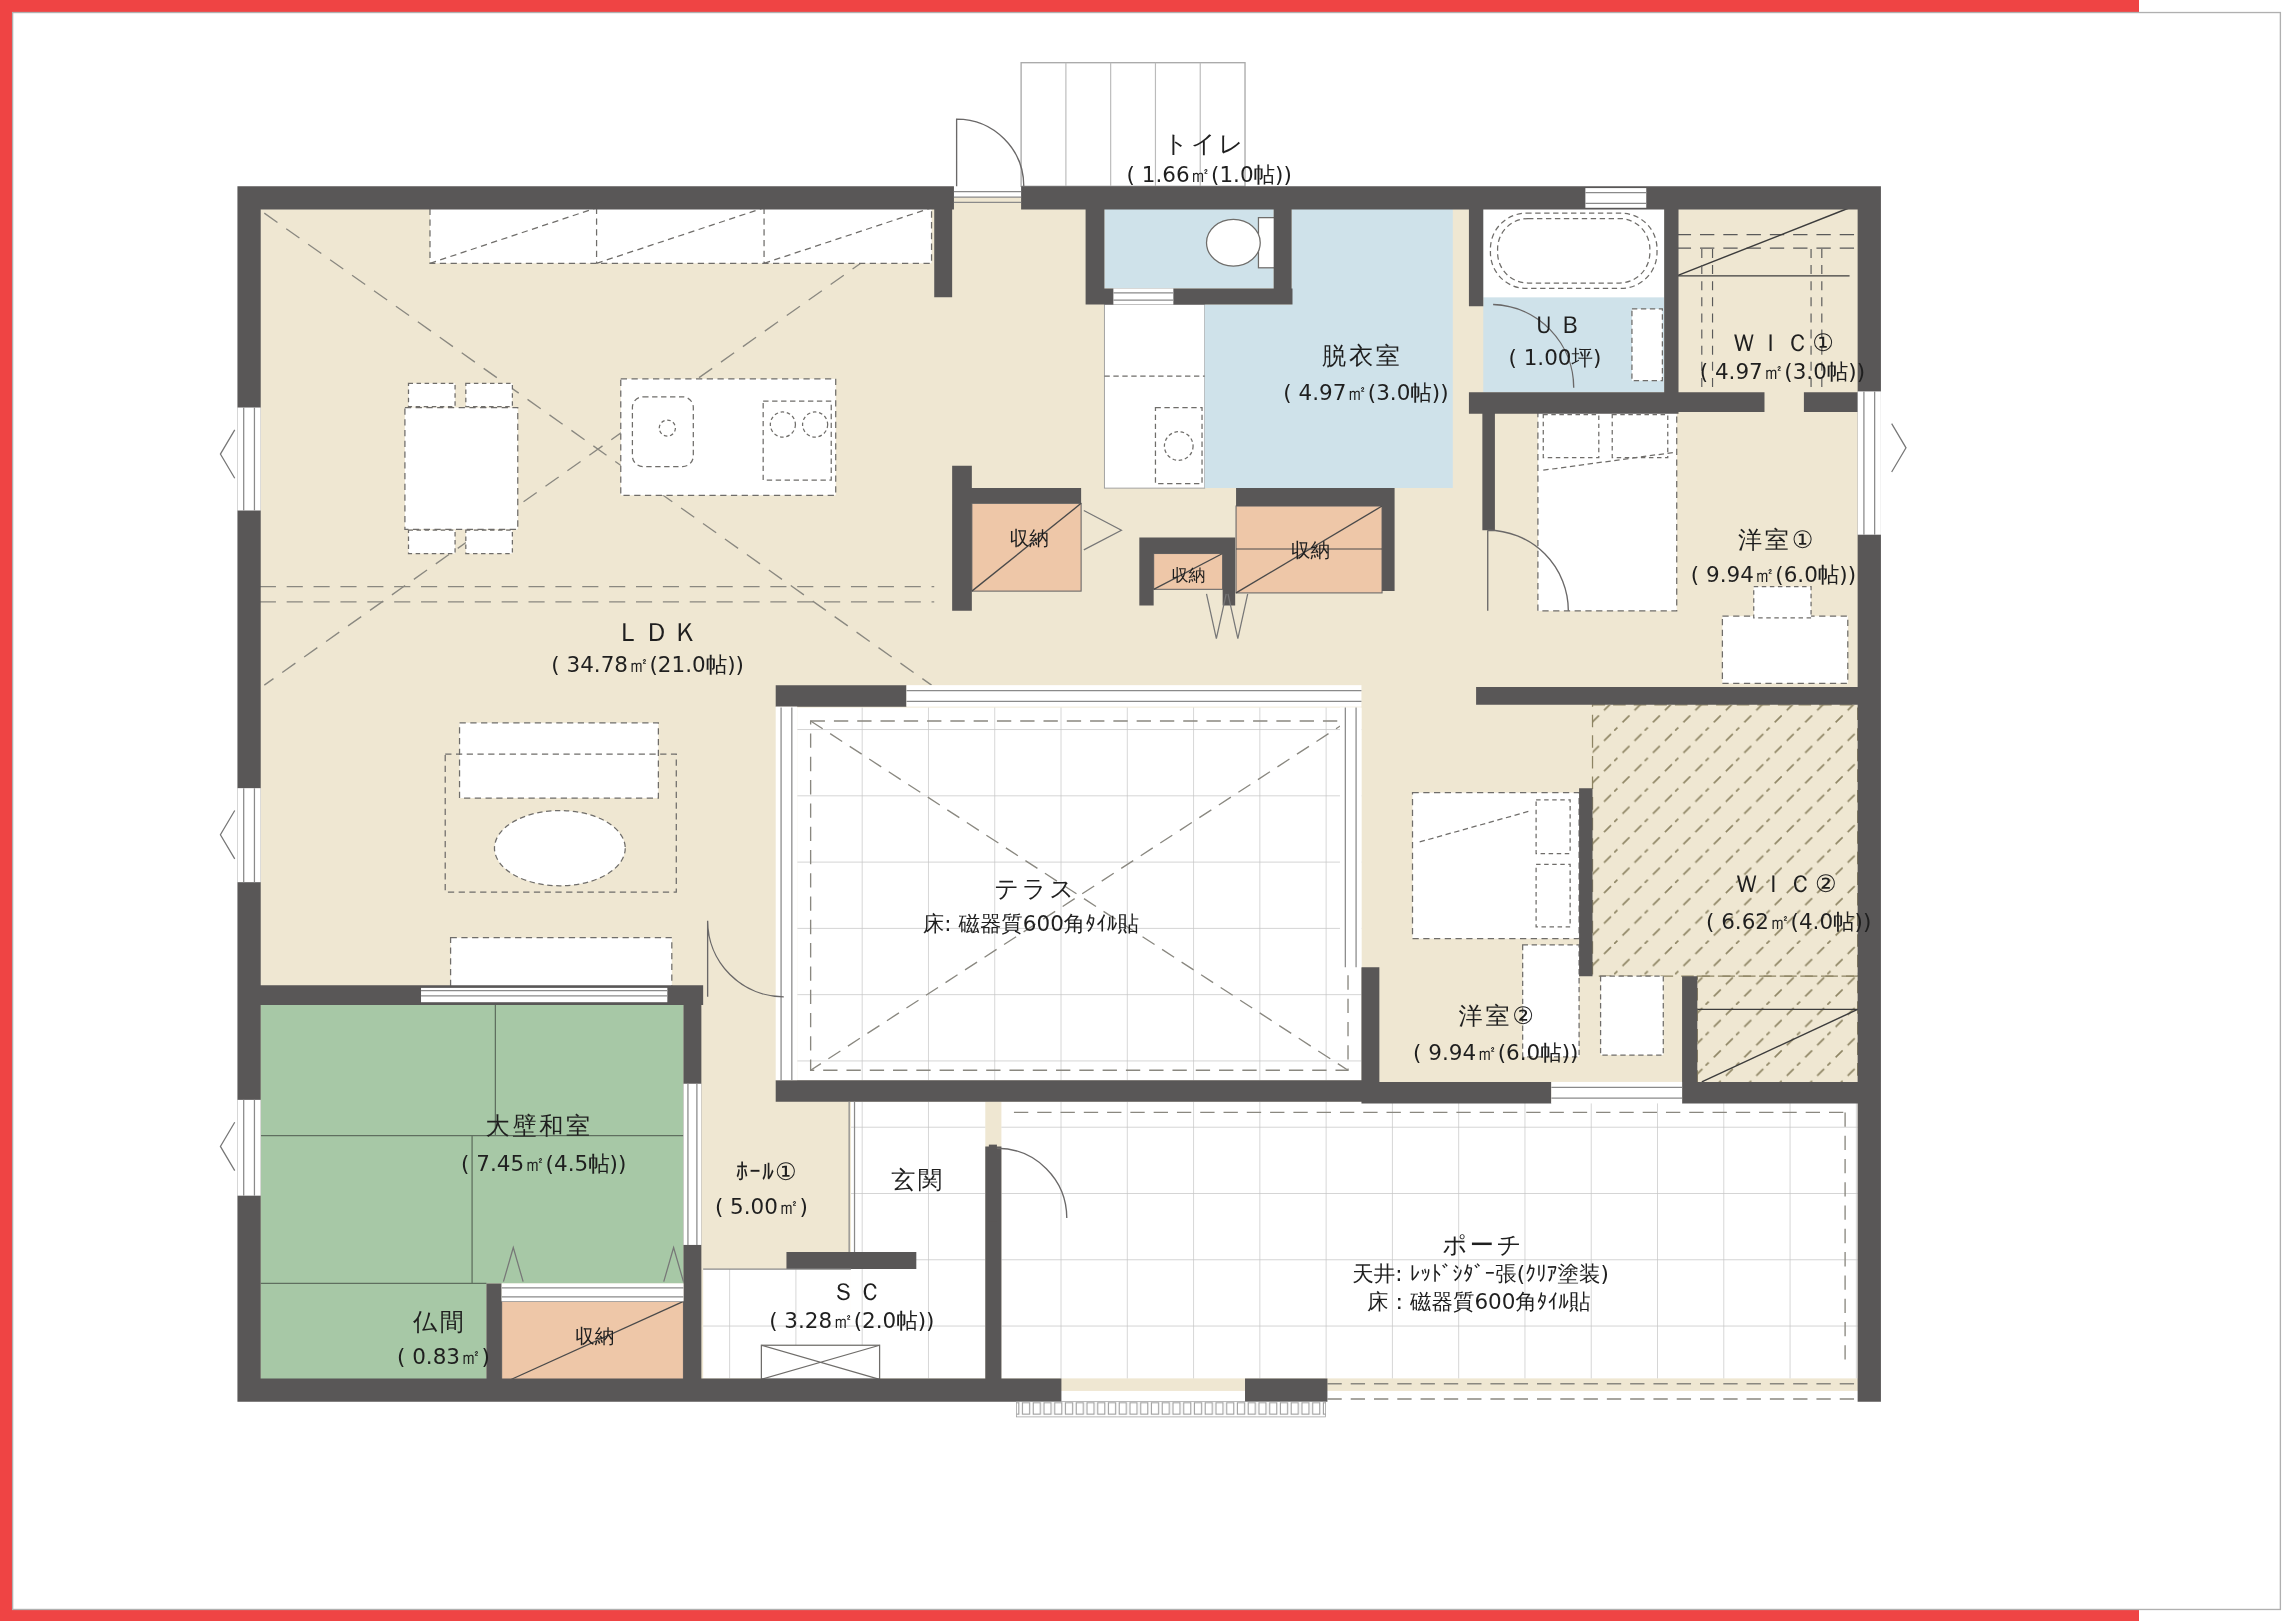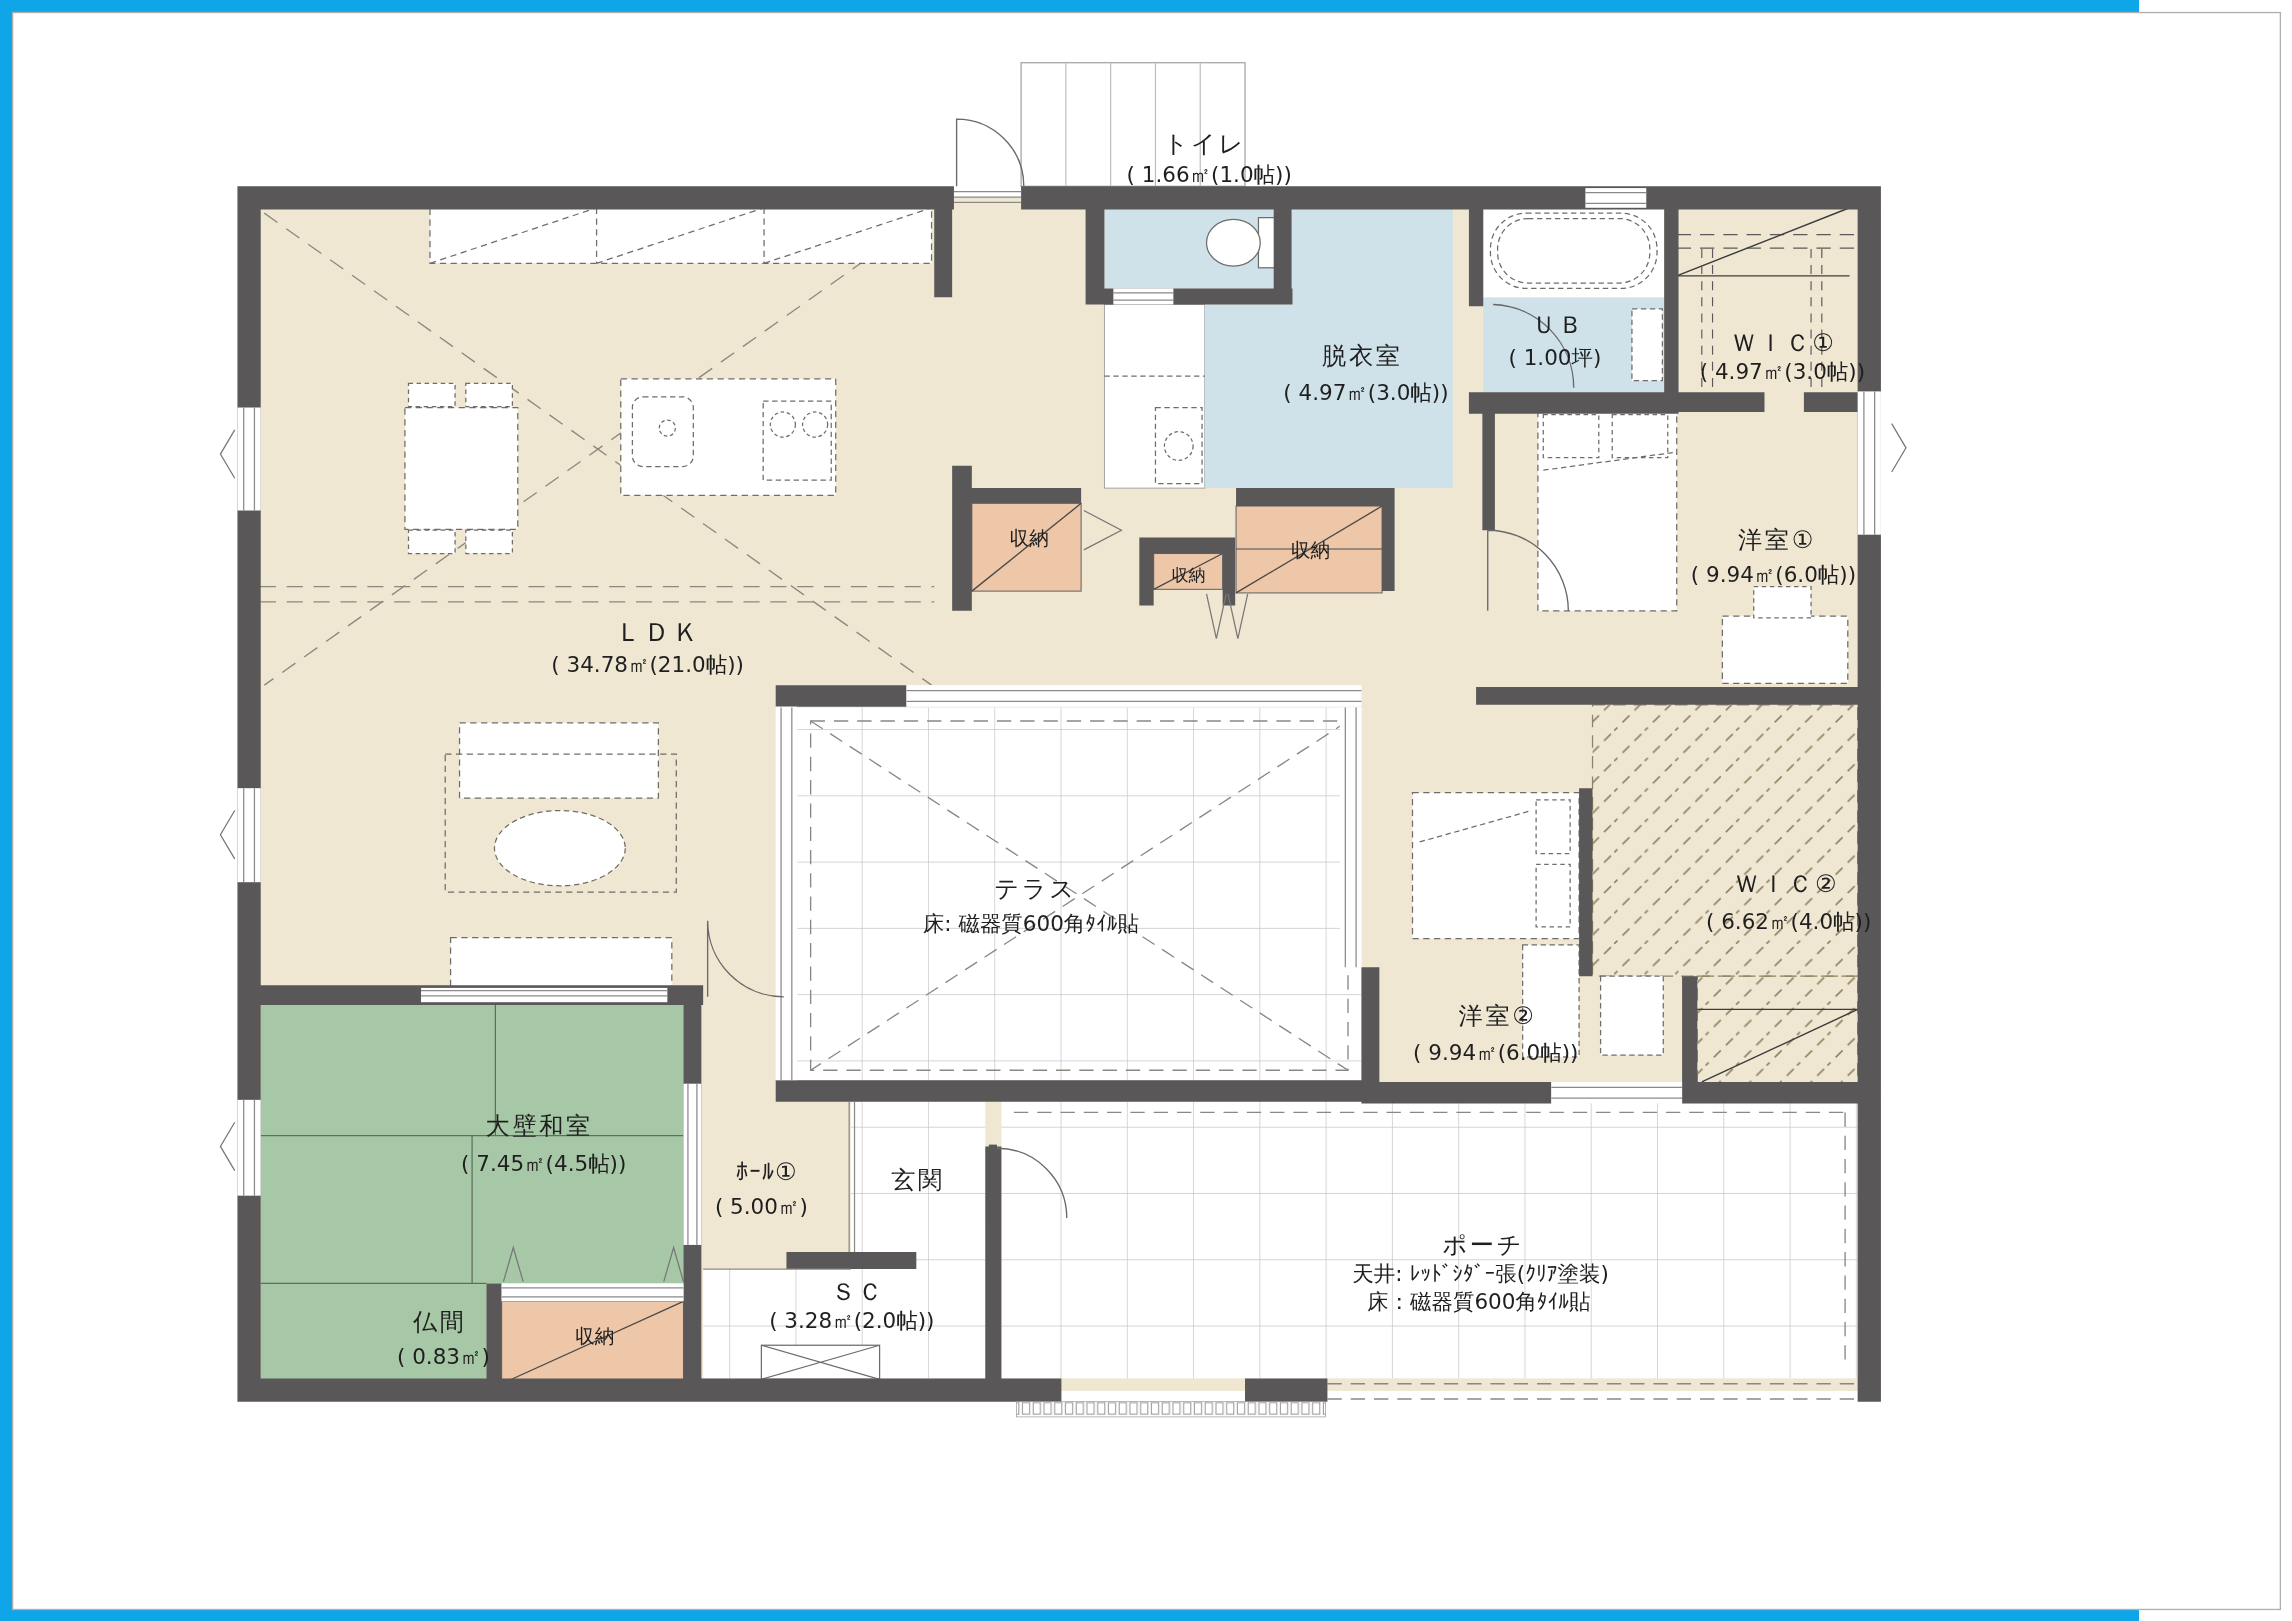"トイレ" .page { background: #0ea5e9 -> #ef4444 }
